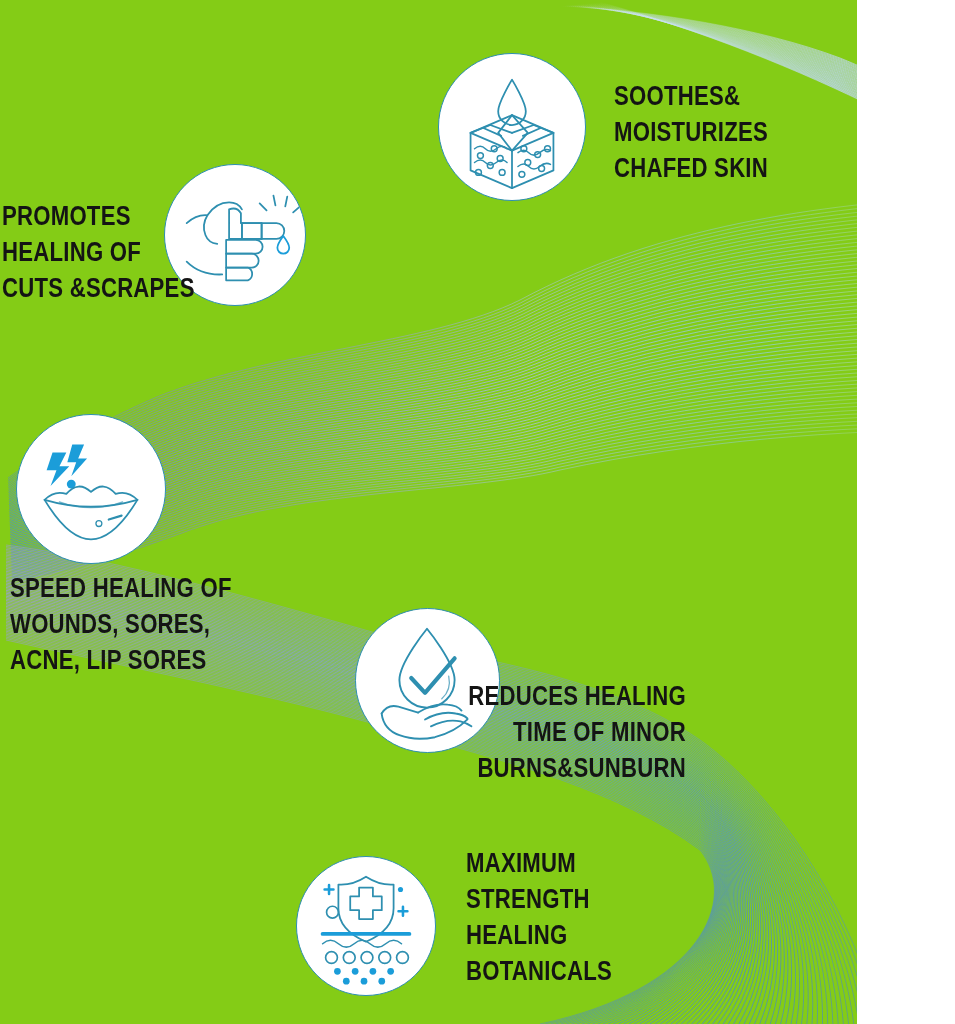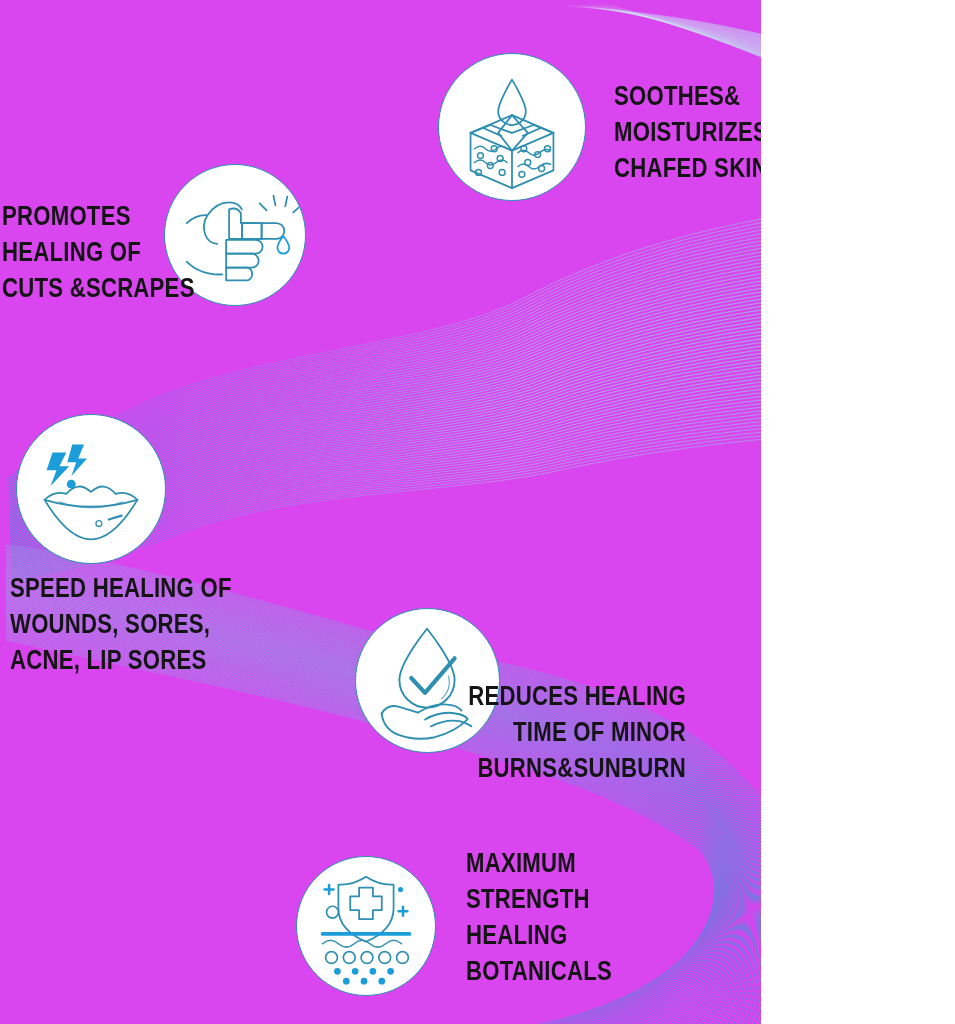"SOOTHES&" #stage { background: #d946ef -> #84cc16; width: 761px -> 857px }
